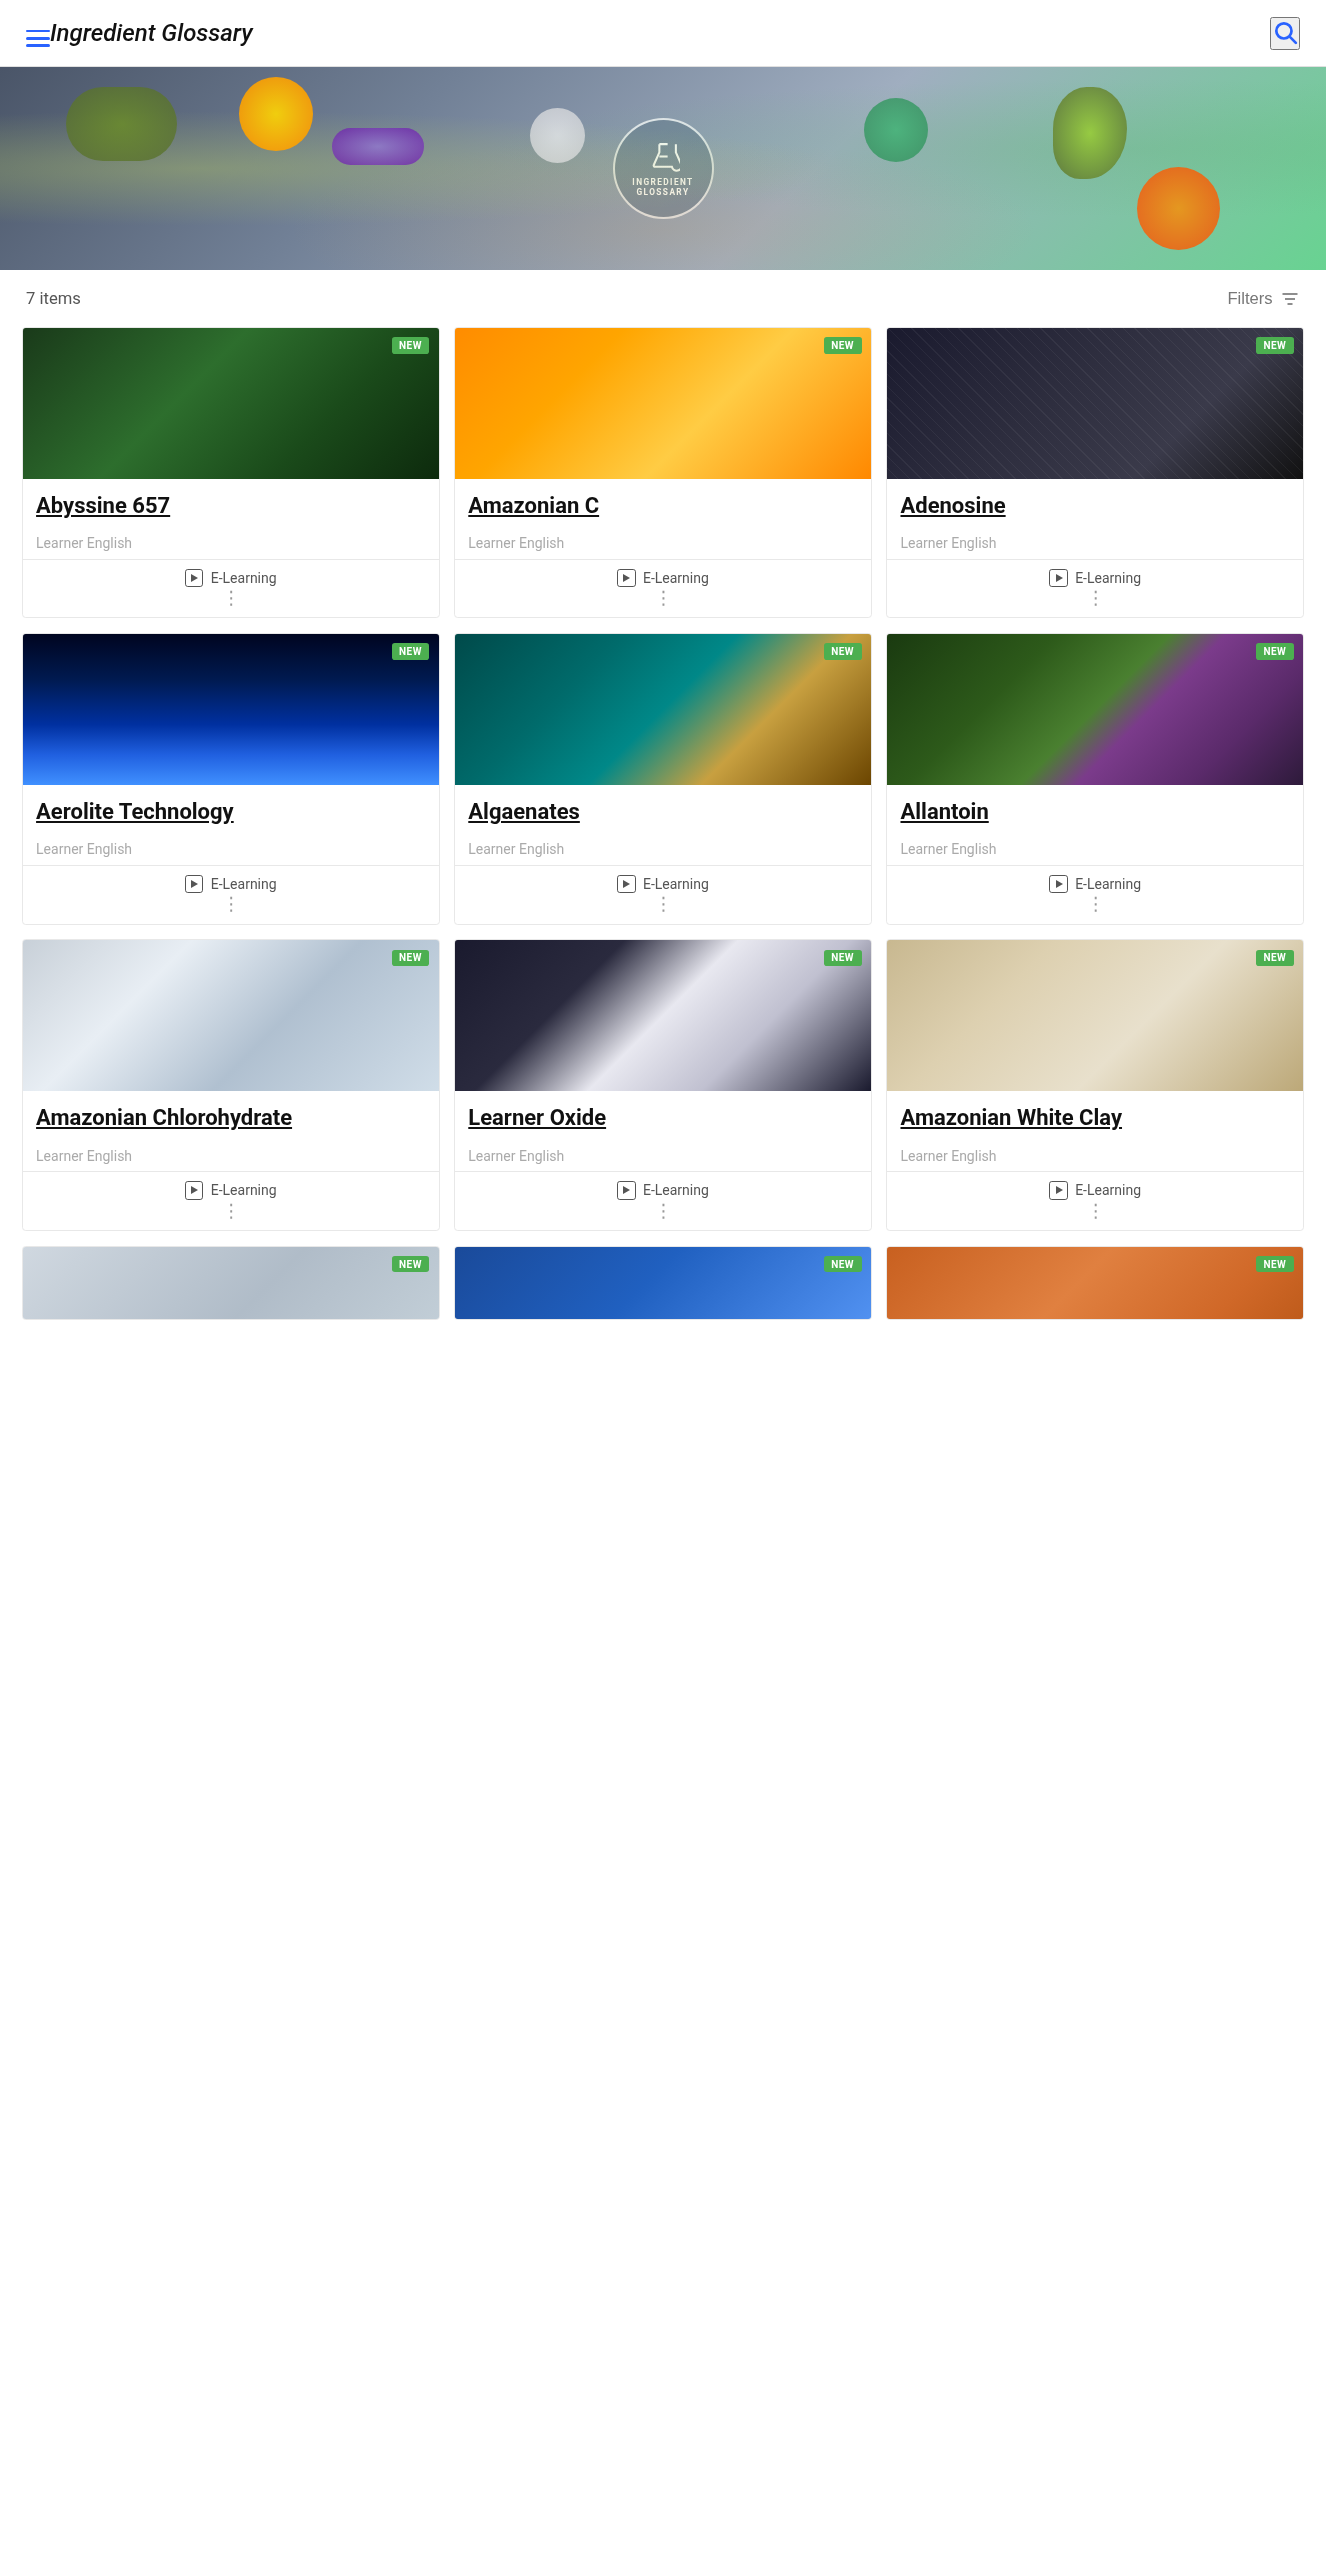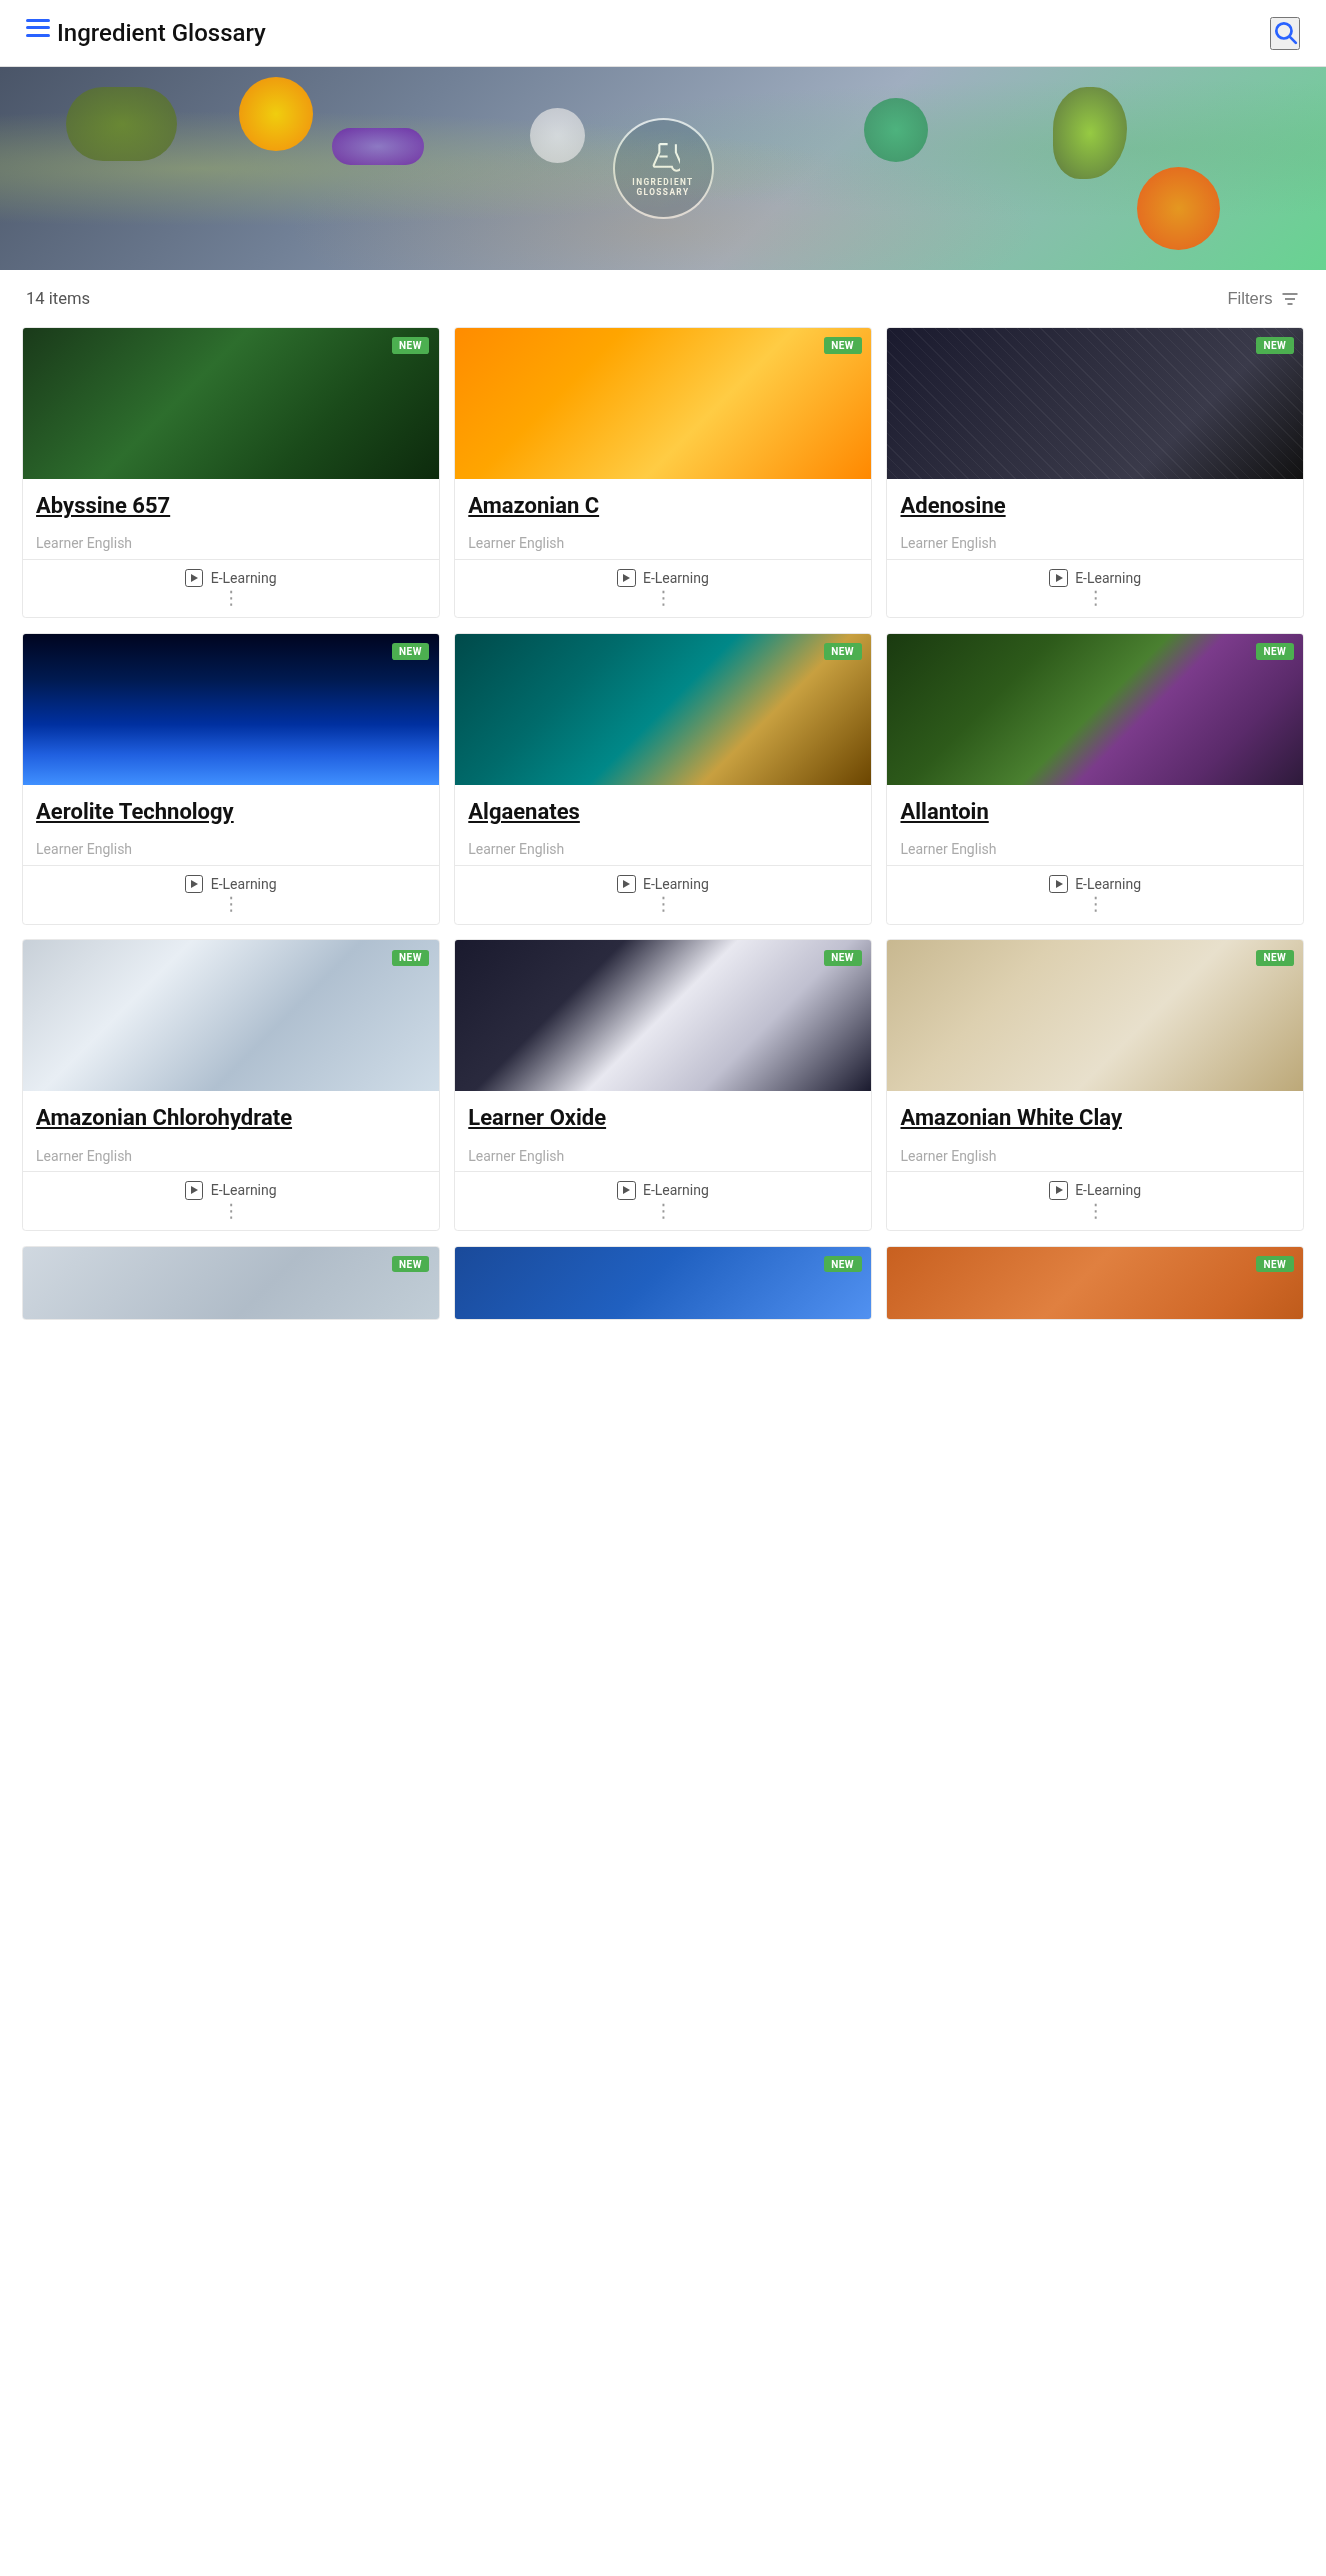"Ingredient Glossary" .header-left { align-items: flex-start -> flex-end; font-style: none -> italic; gap: 7px -> 0 }
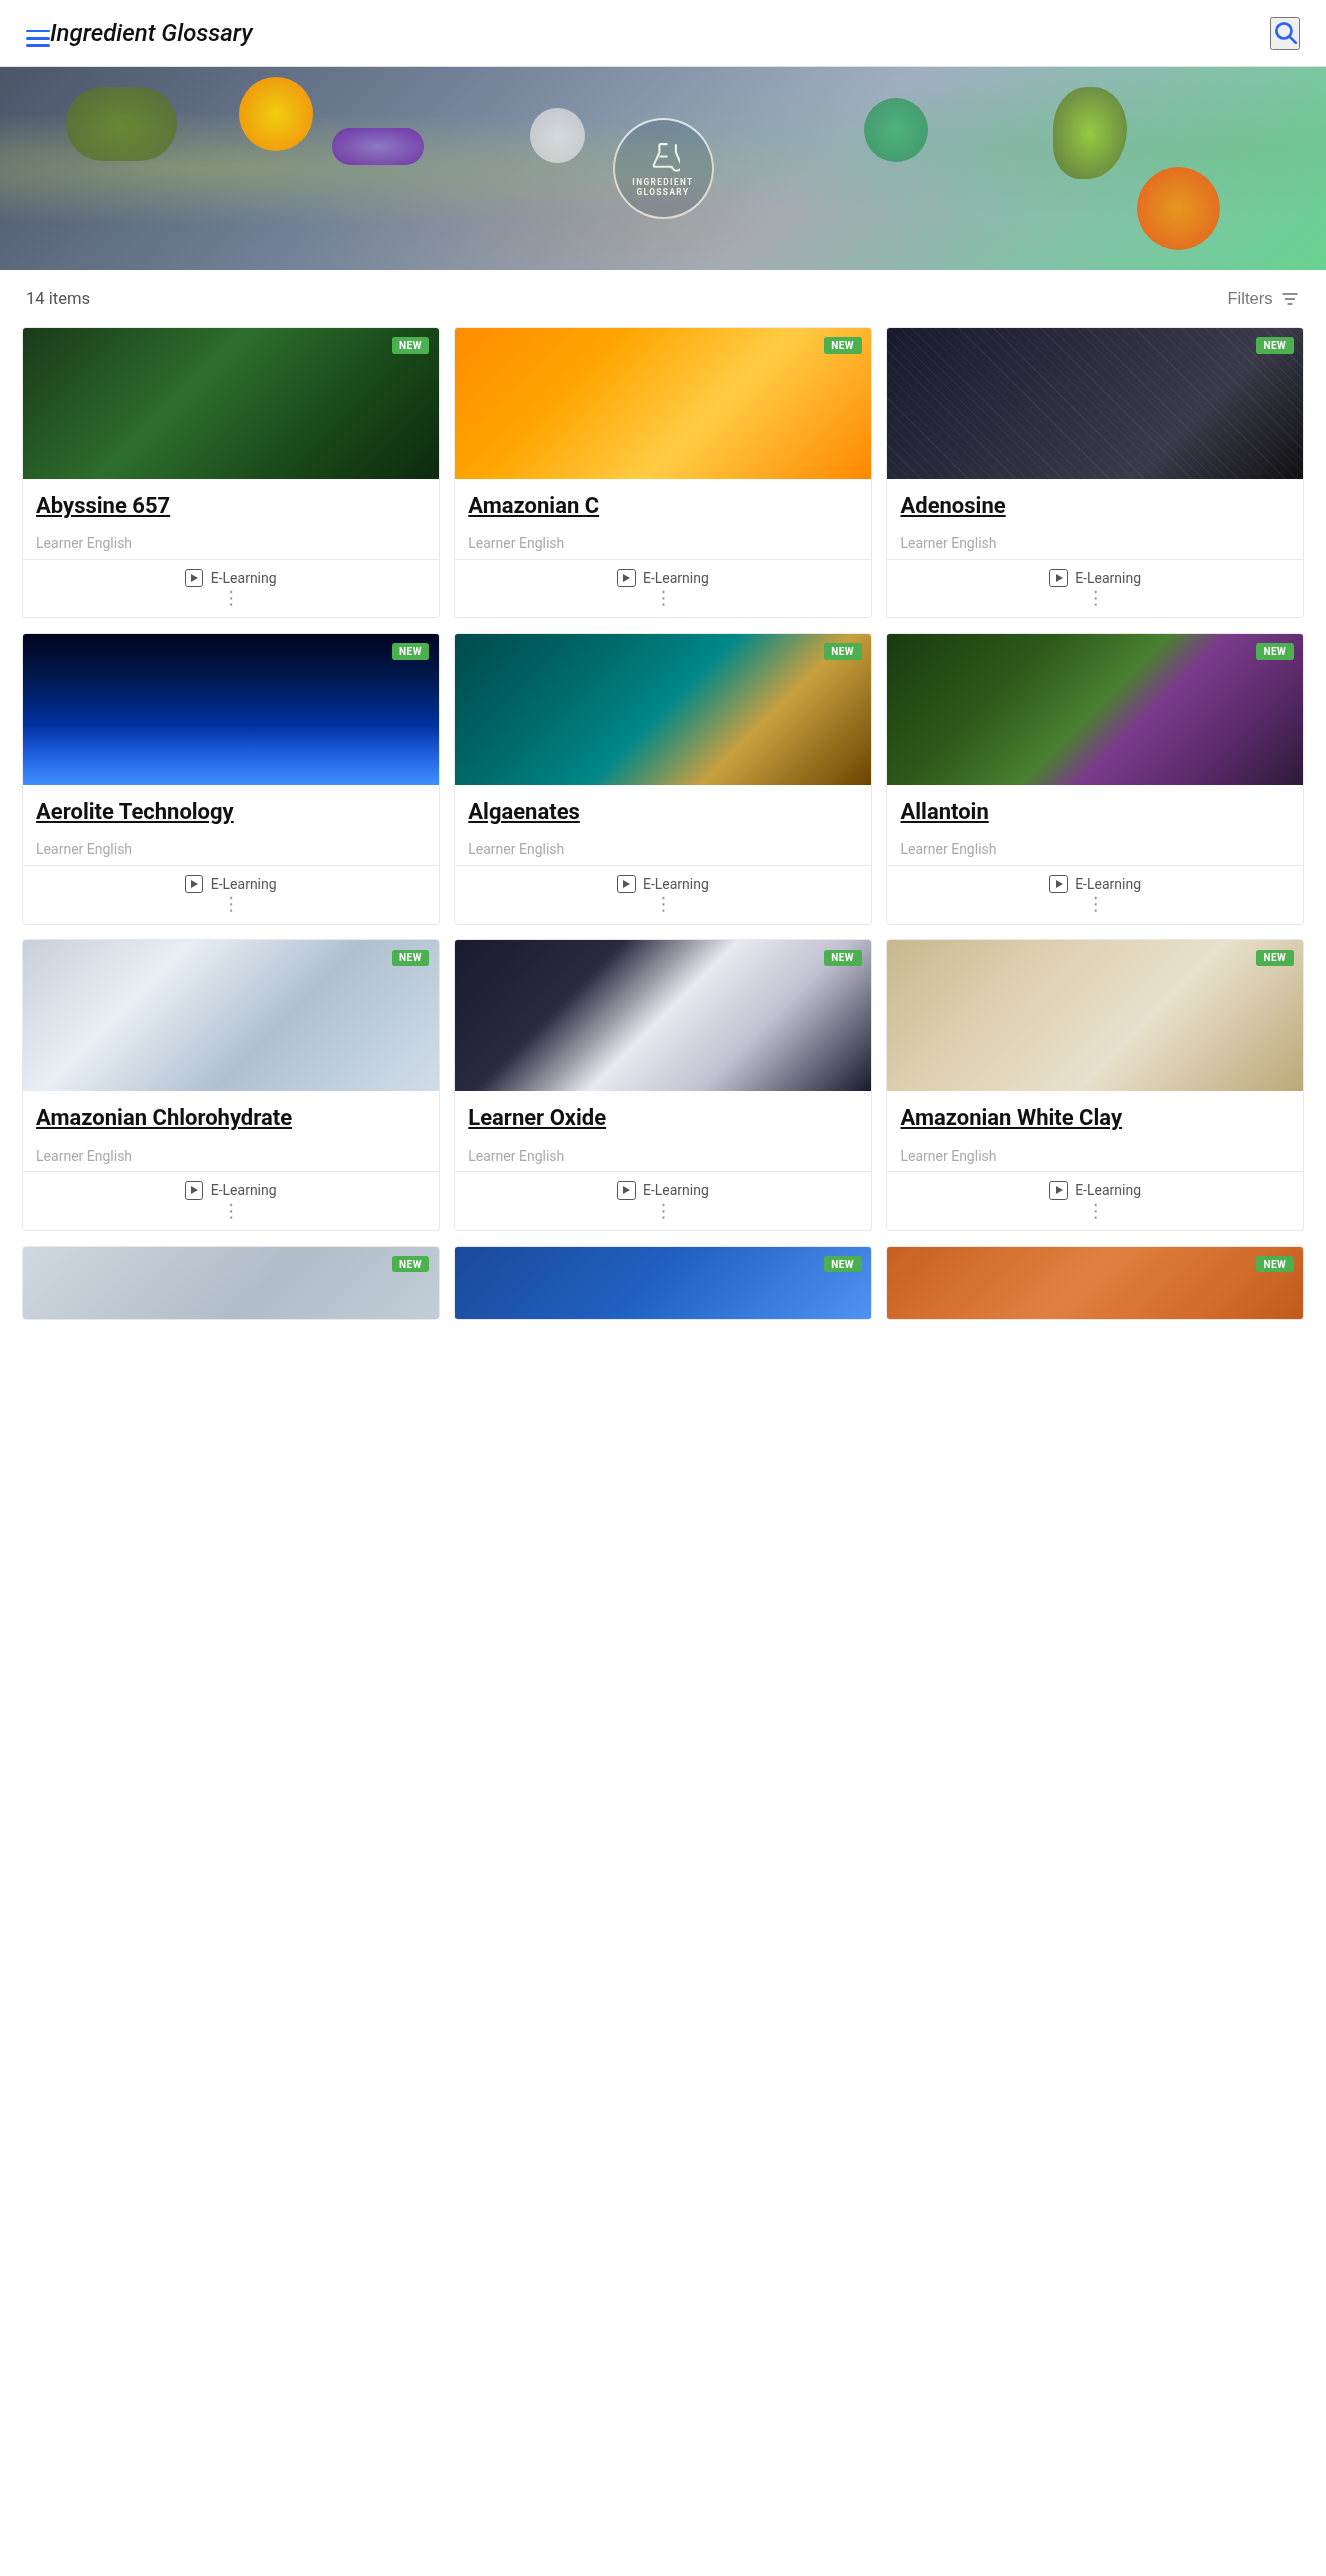"14 items" span.items-count { text: 14 -> 7 }
